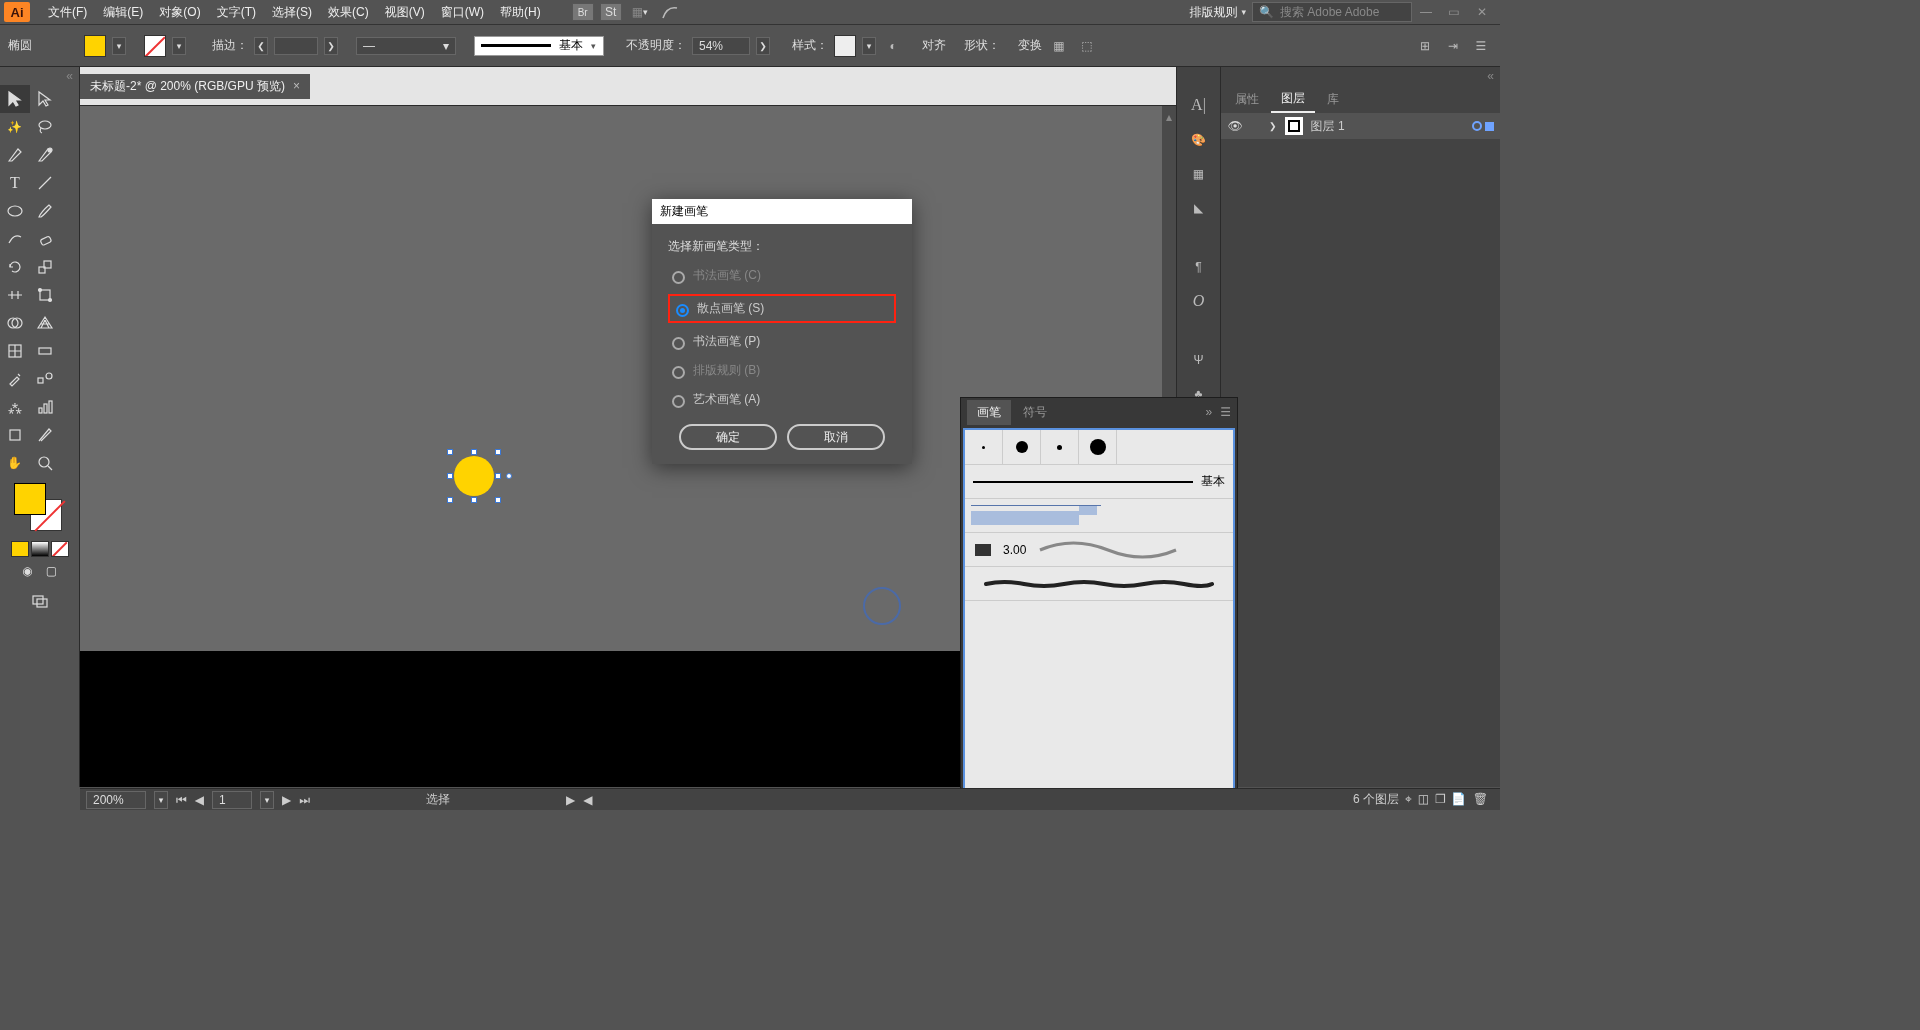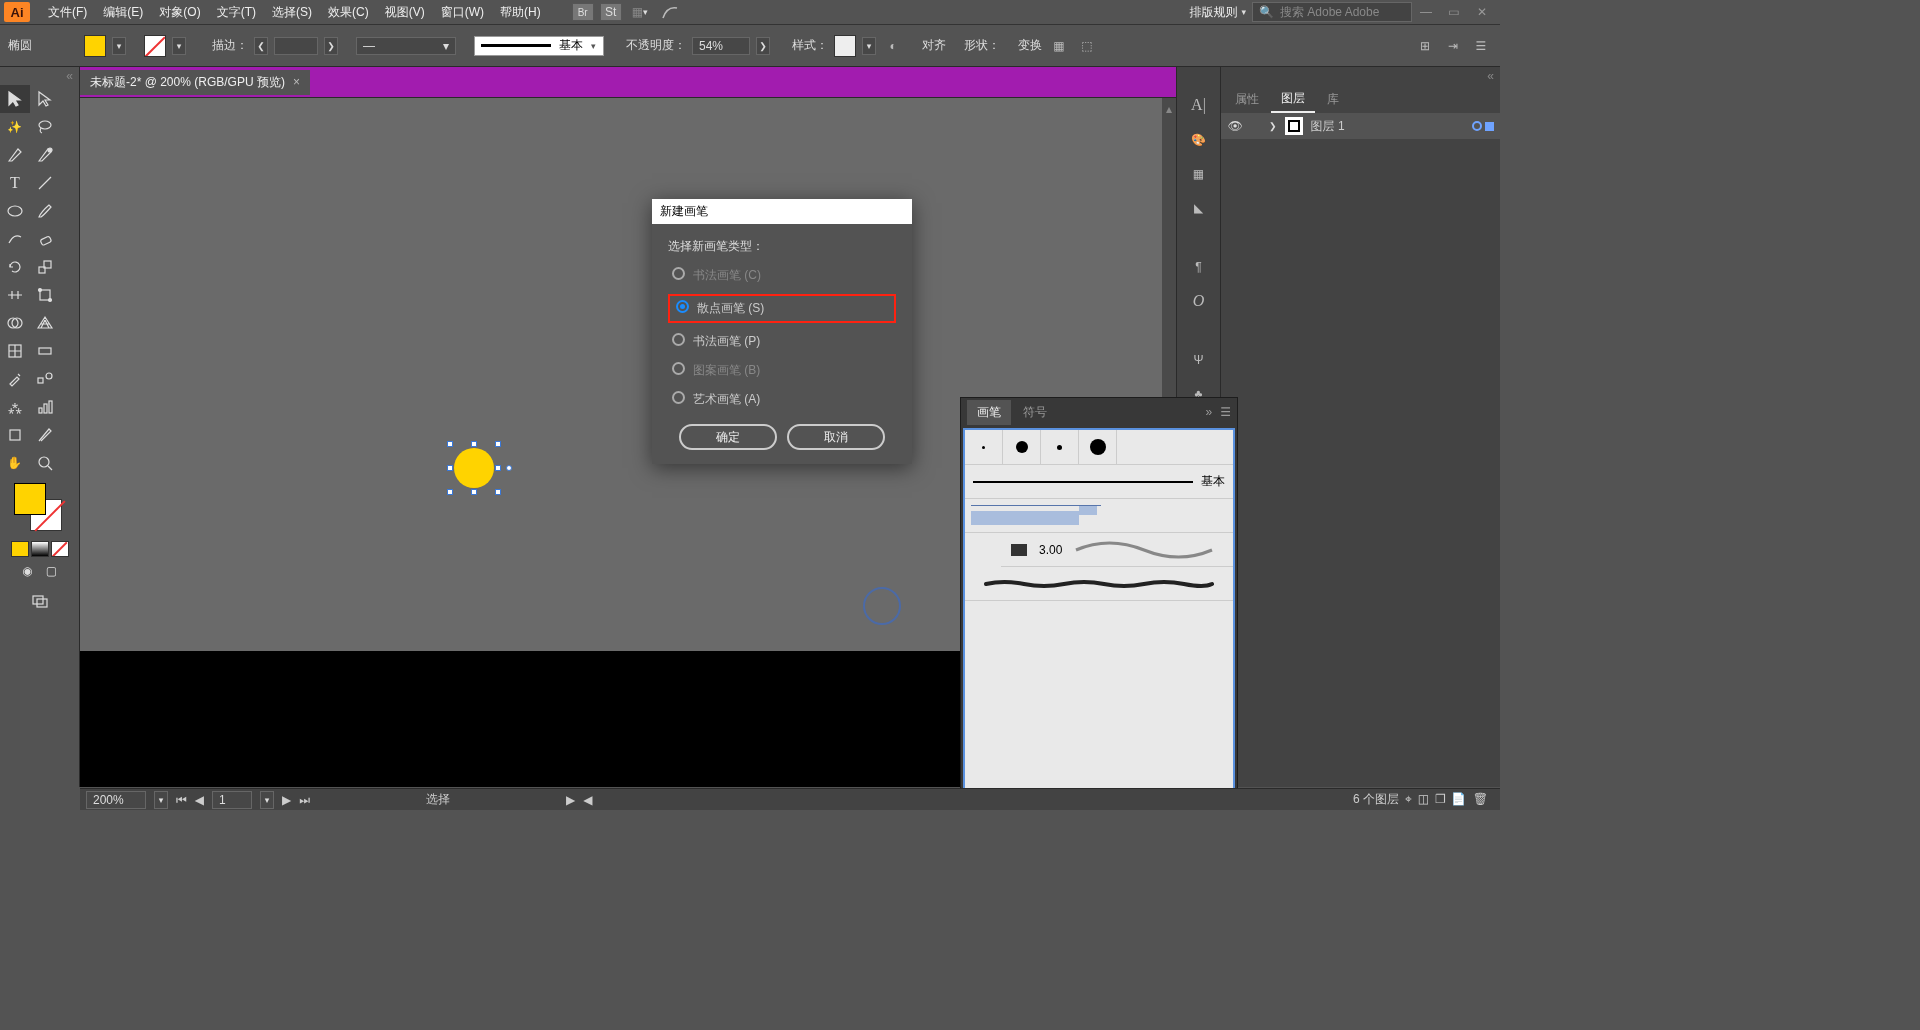"未标题-2* @ 200% (RGB/GPU 预览)" .tab-bar { background: #a21caf -> #e5e5e5; height: 31px -> 39px }
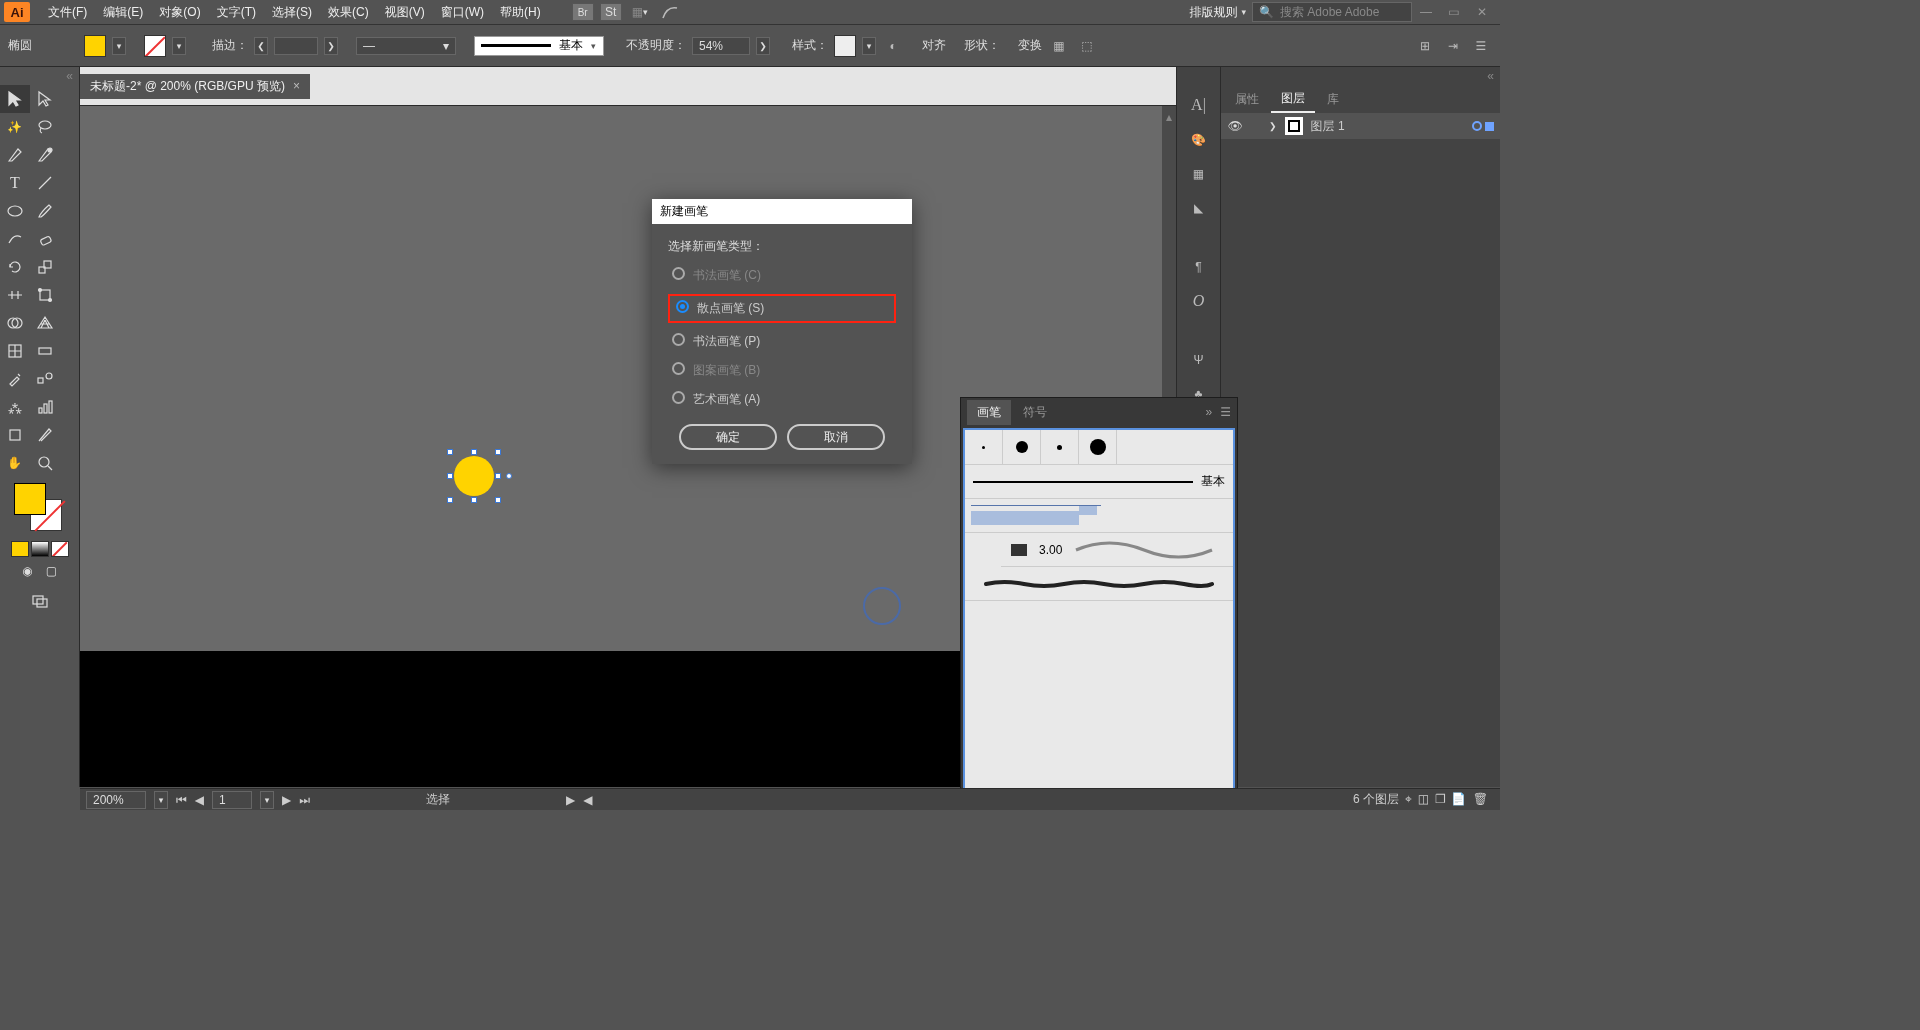"书法画笔 (C)" .radio-row { align-items: flex-start -> flex-end }
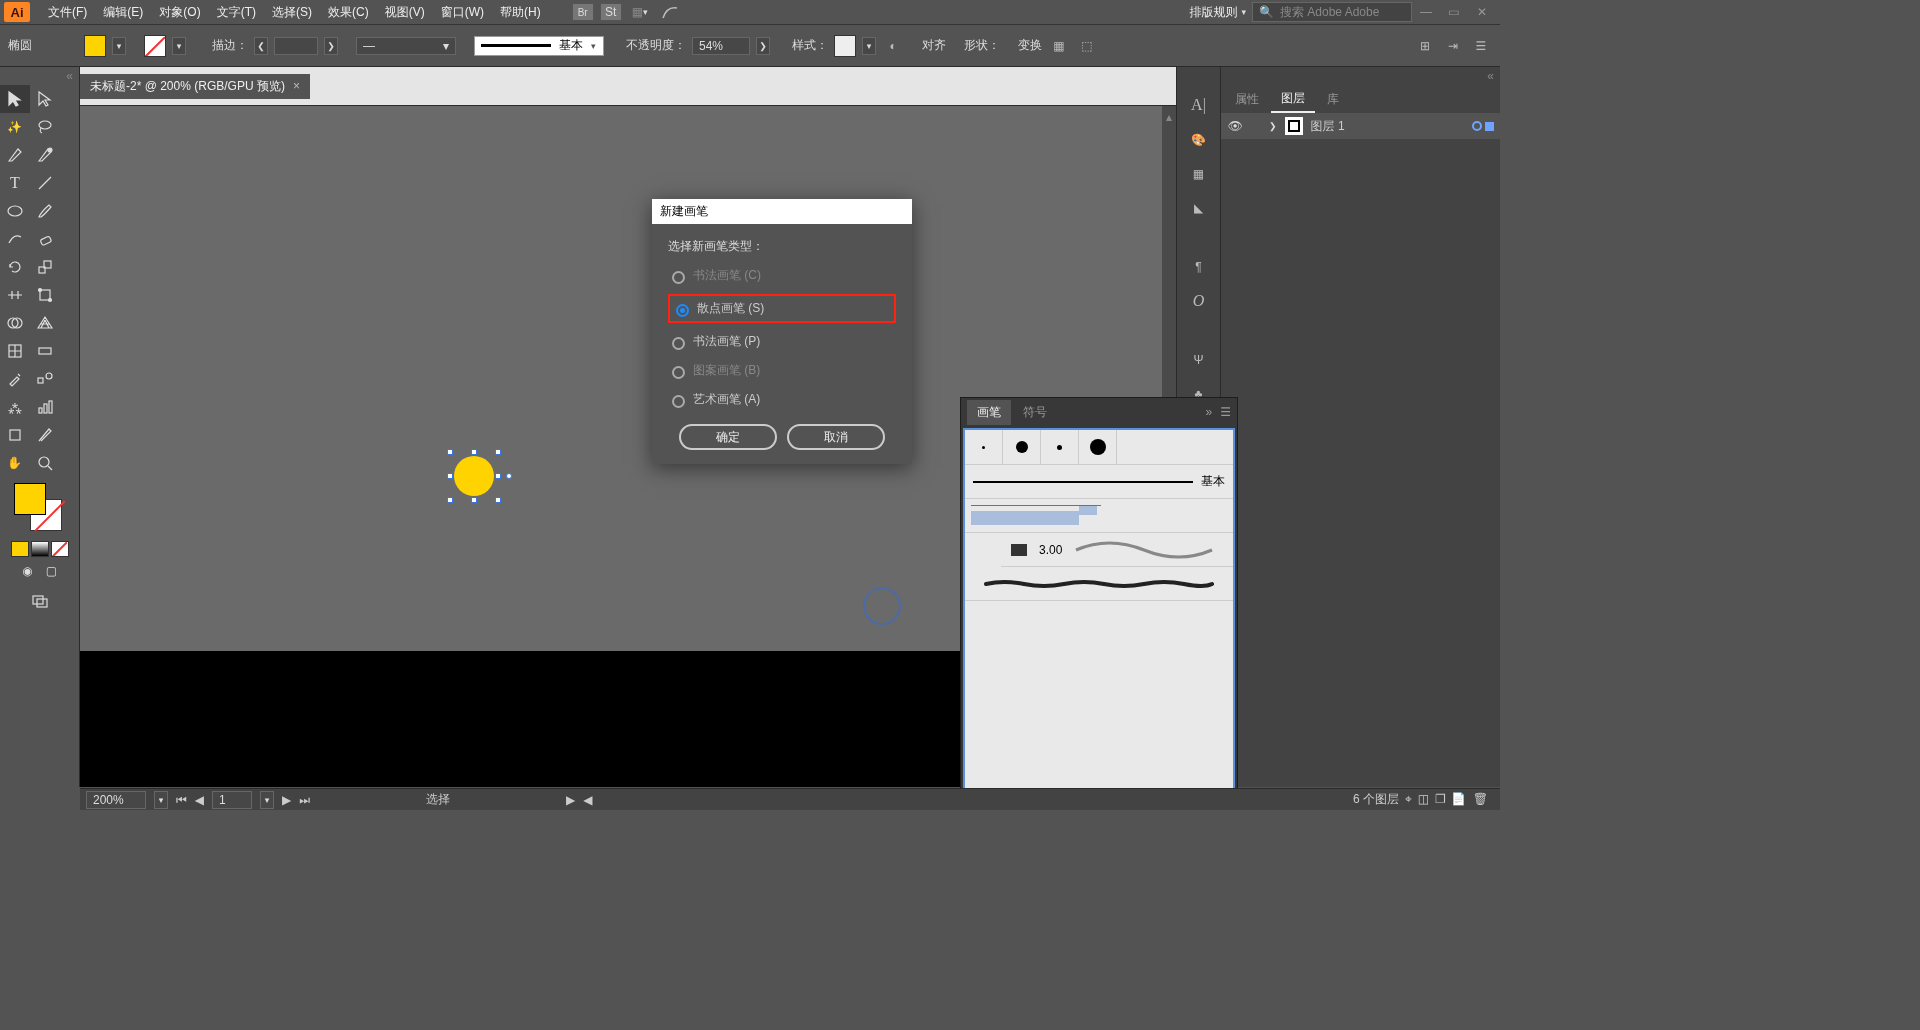"图案画笔 (B)" span { text: 图案画笔 -> 排版规则 }
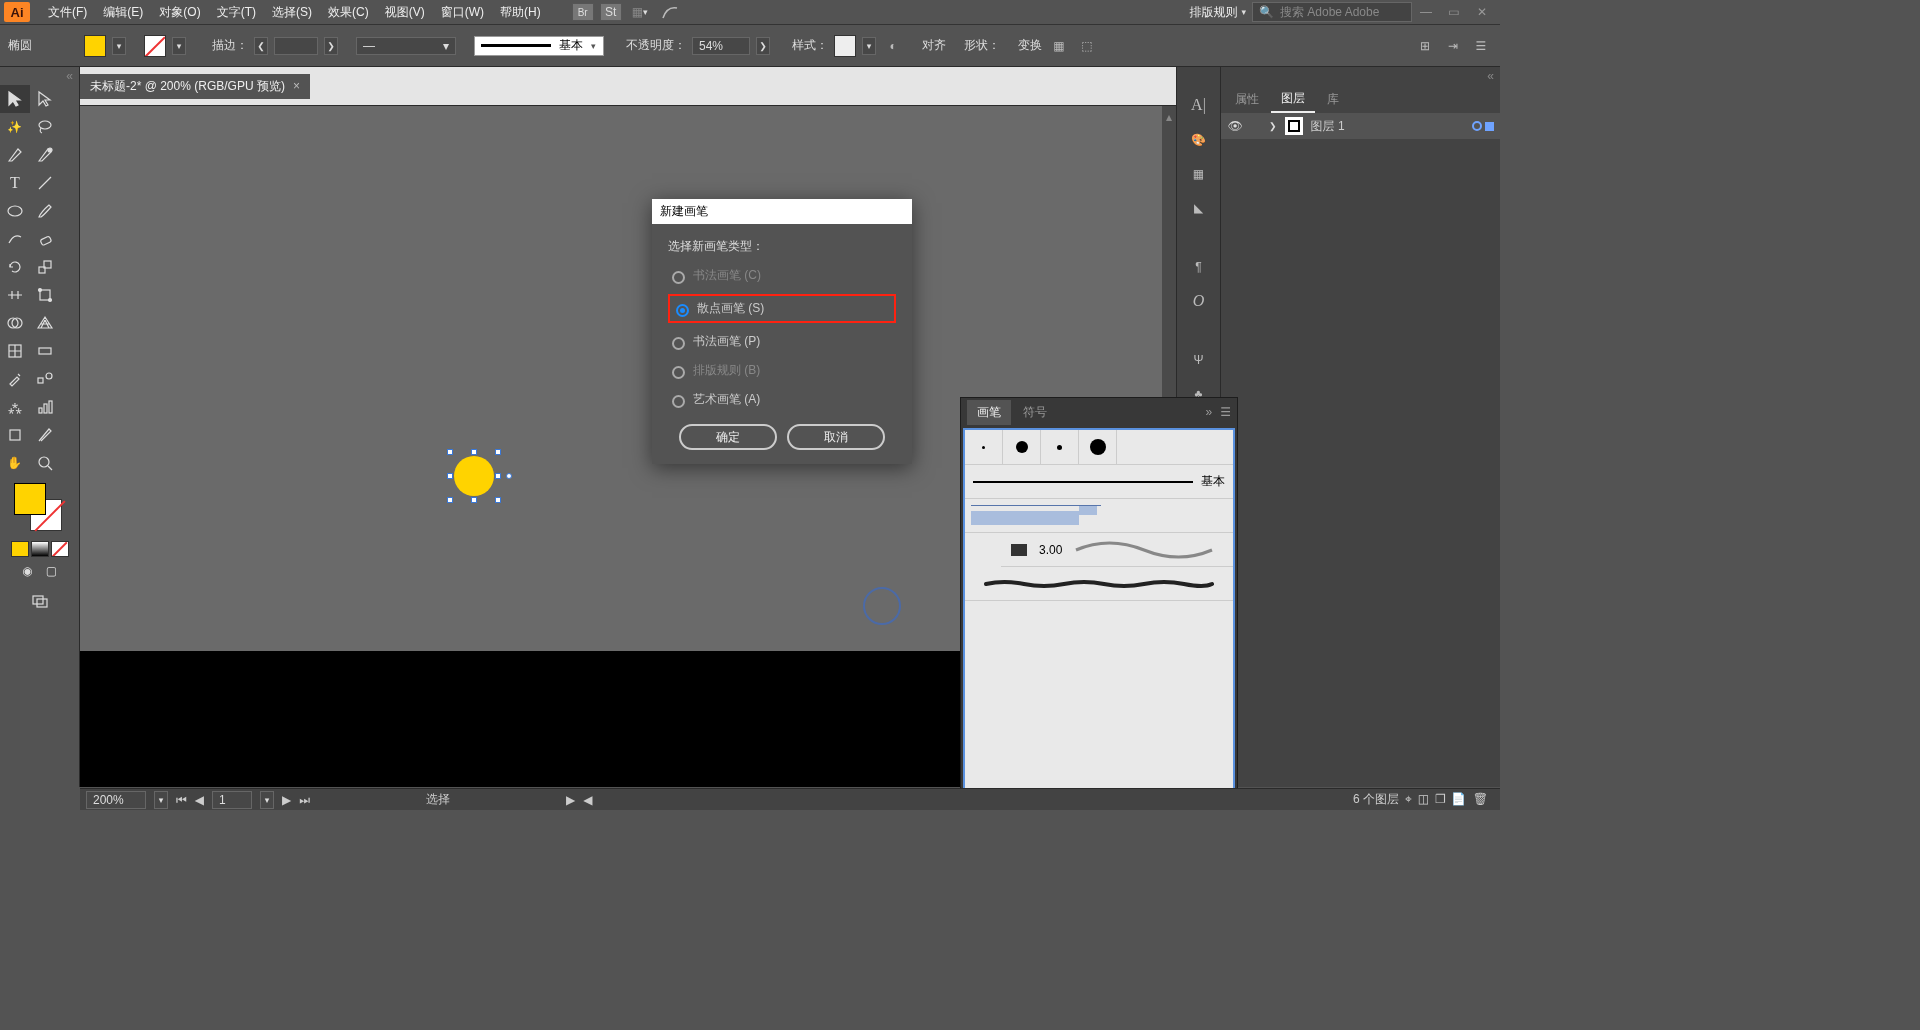"3.00" .br-calli { margin-left: 36px -> none }
